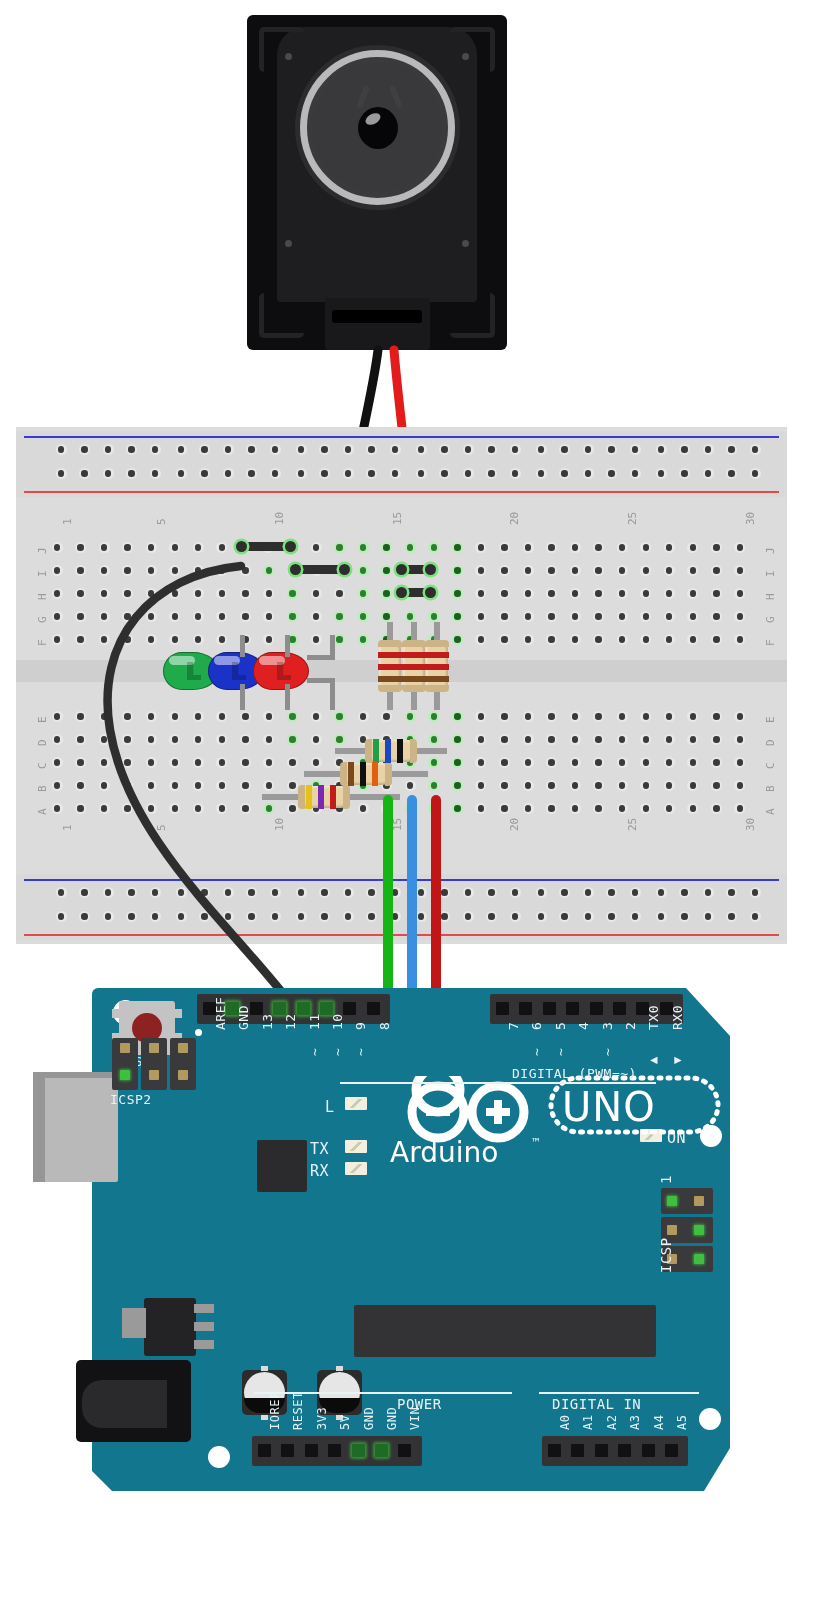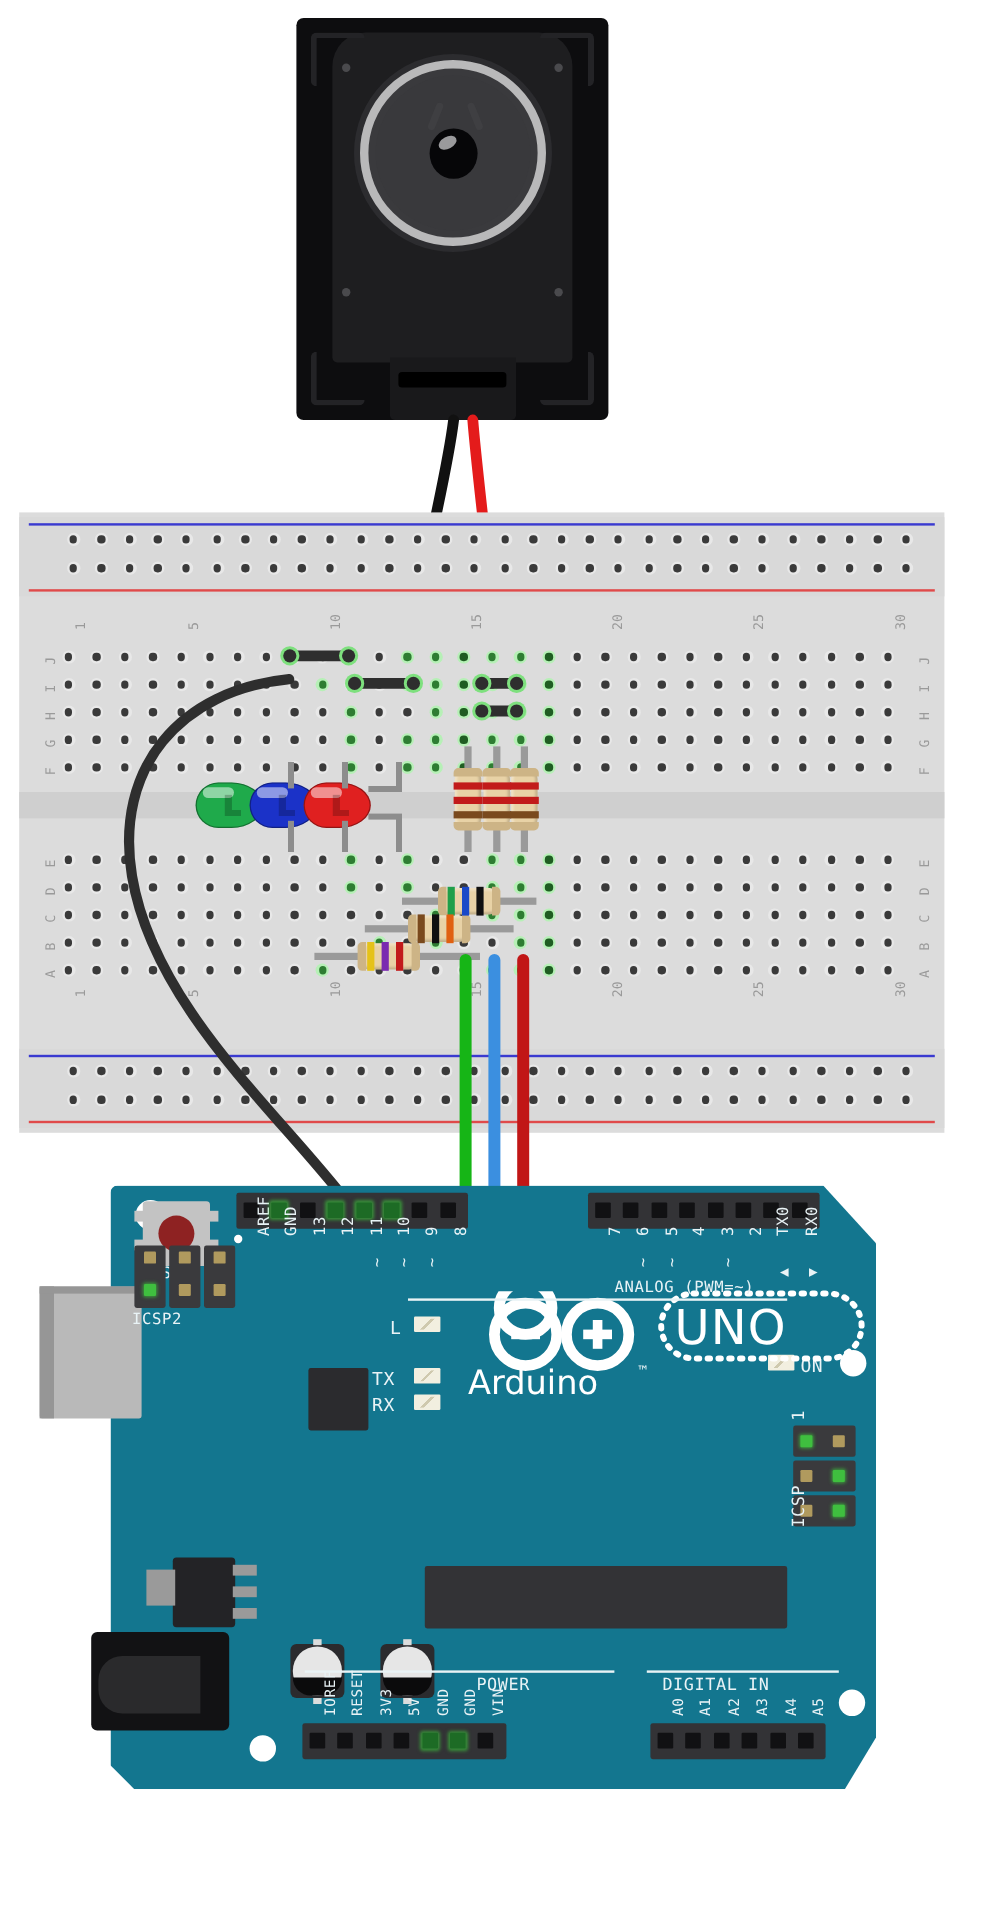"ANALOG (PWM=~)" div.ard-txt { text: ANALOG -> DIGITAL }
